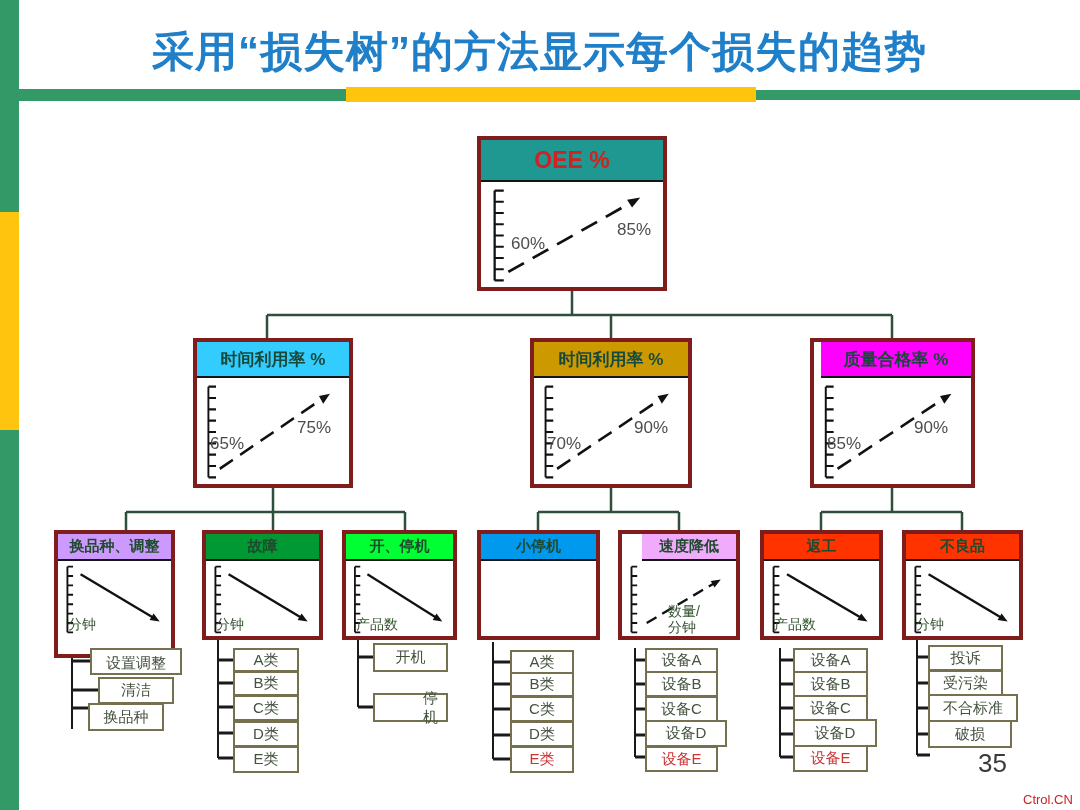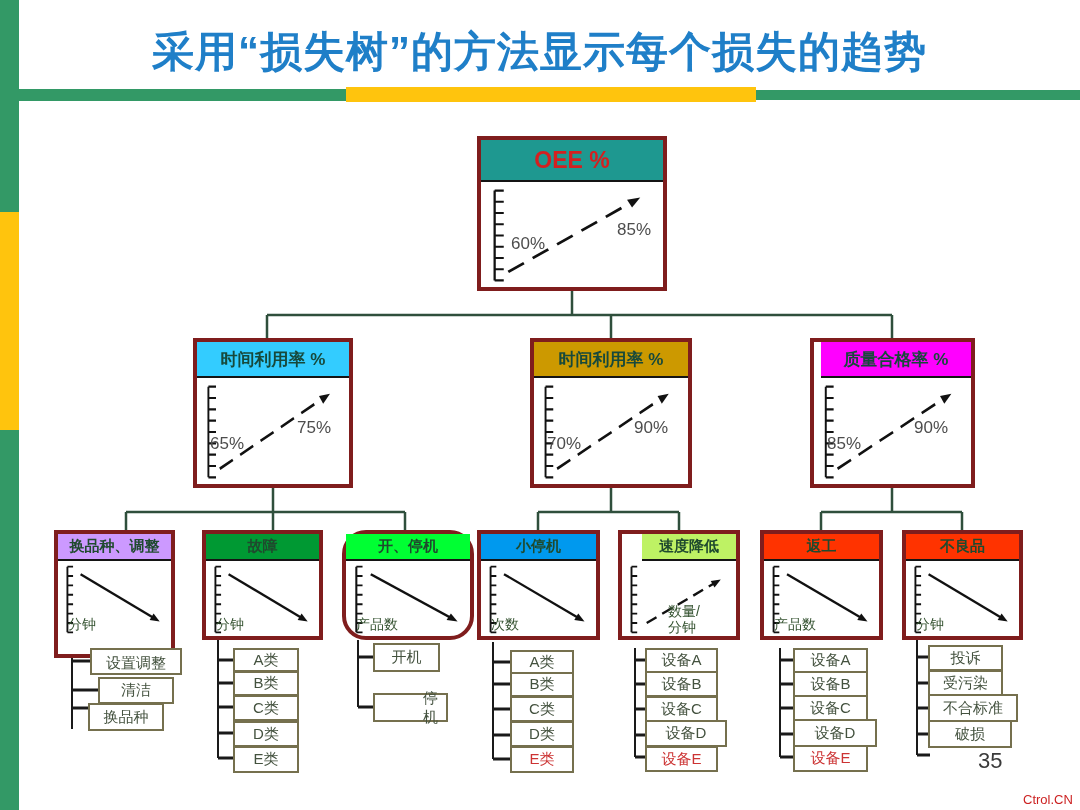"开、停机" .n-c3 { border-radius: 24px -> none; width: 132px -> 115px }
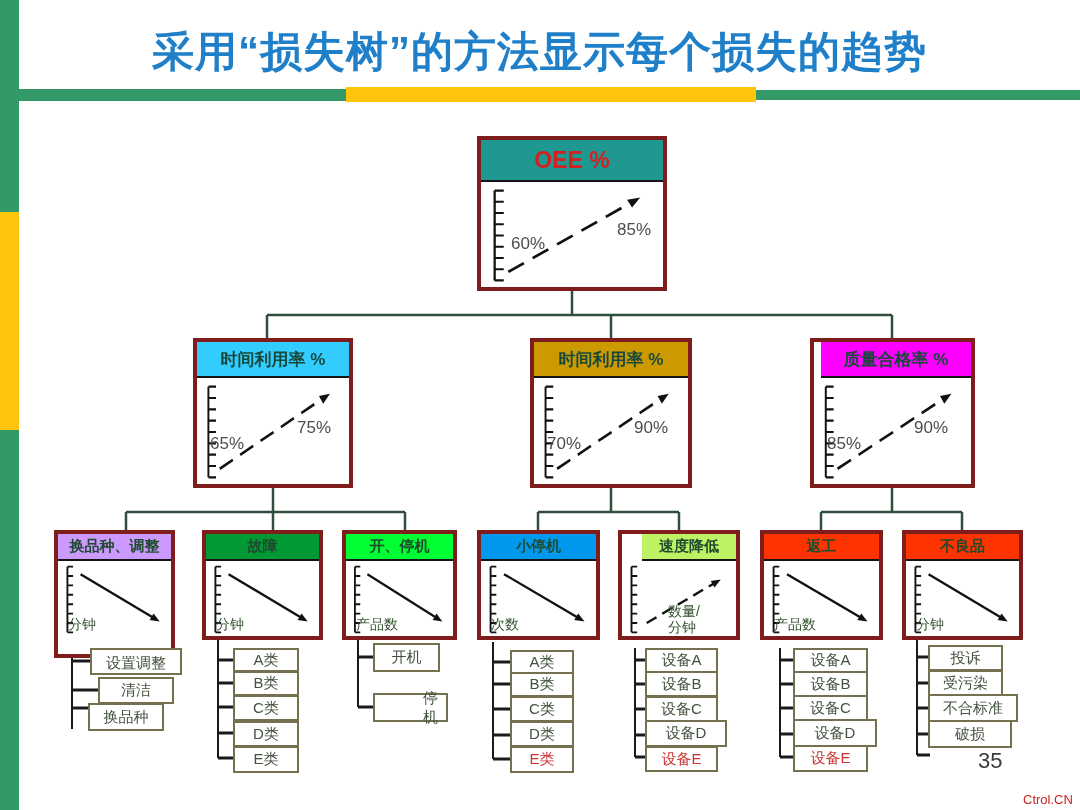"速度降低" .n-c5 .node-header { background: #bef264 -> #f0abfc }
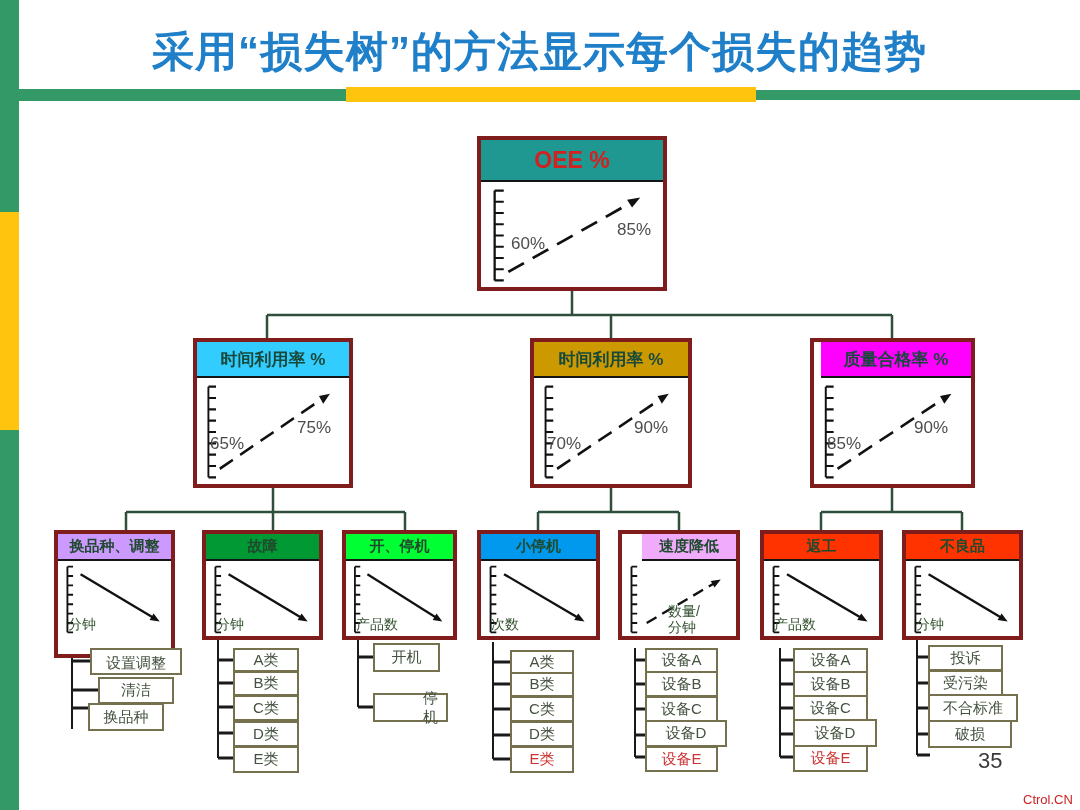"次数" div.chart { html: <div> <svg> <path></path> <line></line> <polygon></polygon> </svg> <span>次数</span> </div> -> none }
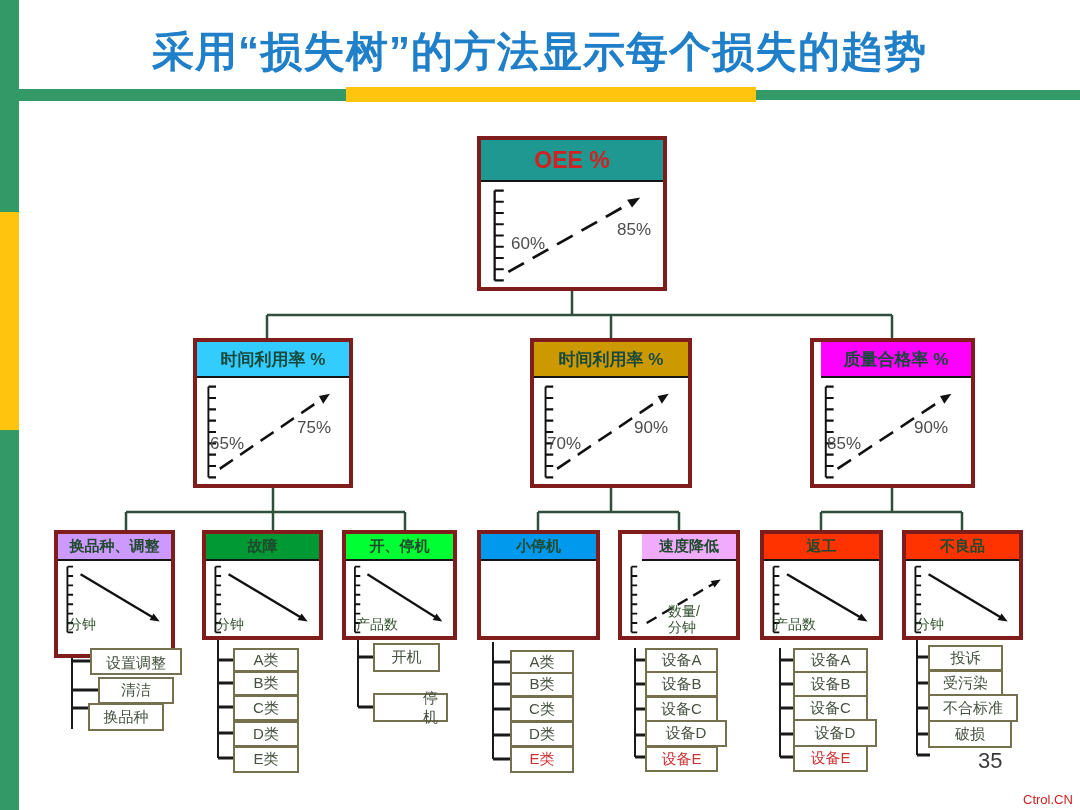"开机" div.leaf { width: 67px -> 75px }
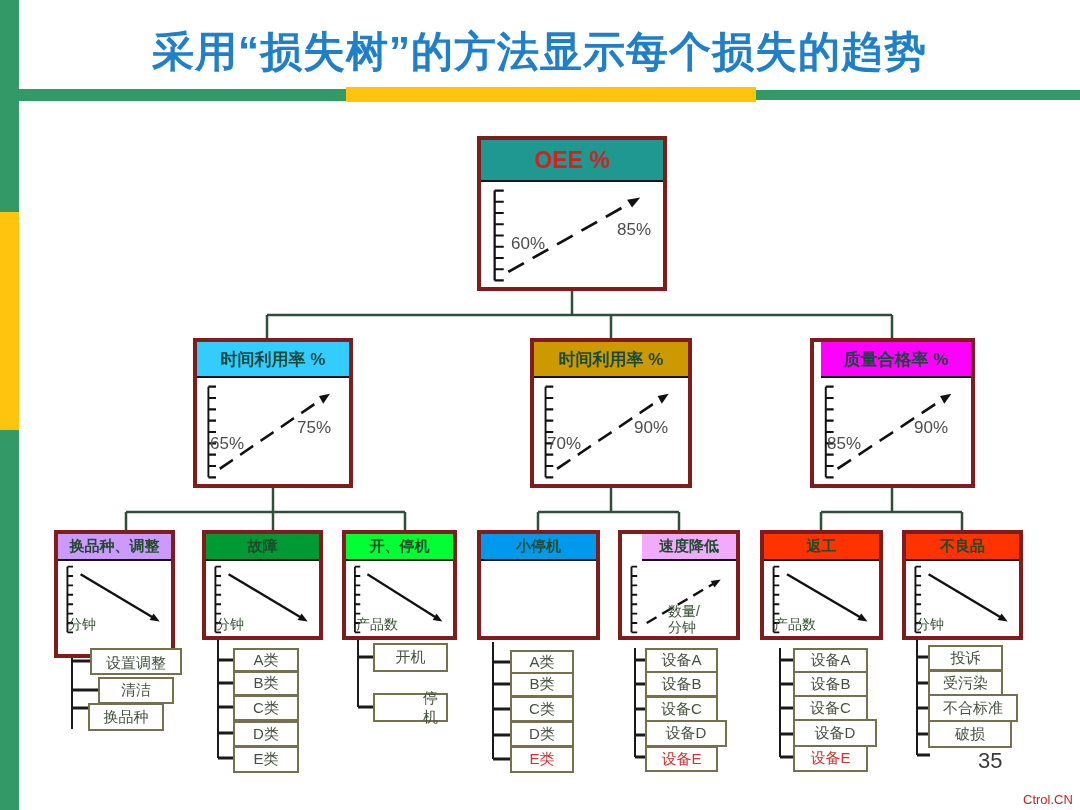"35" .pagenum { font-size: 22px -> 26px }
